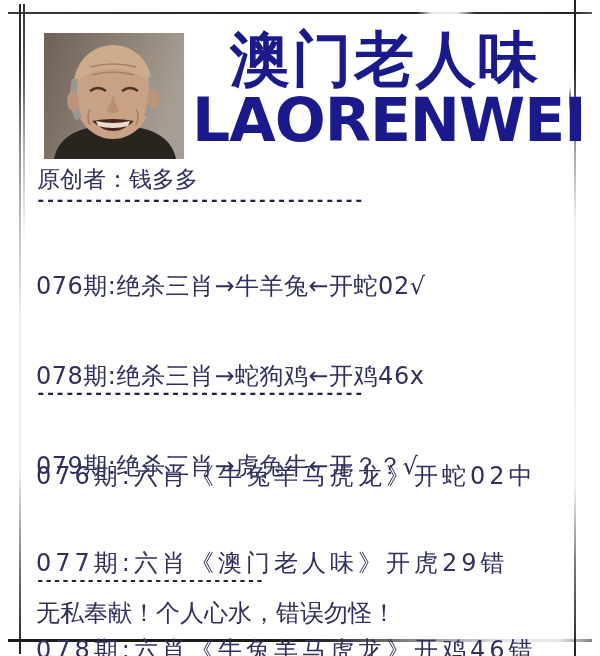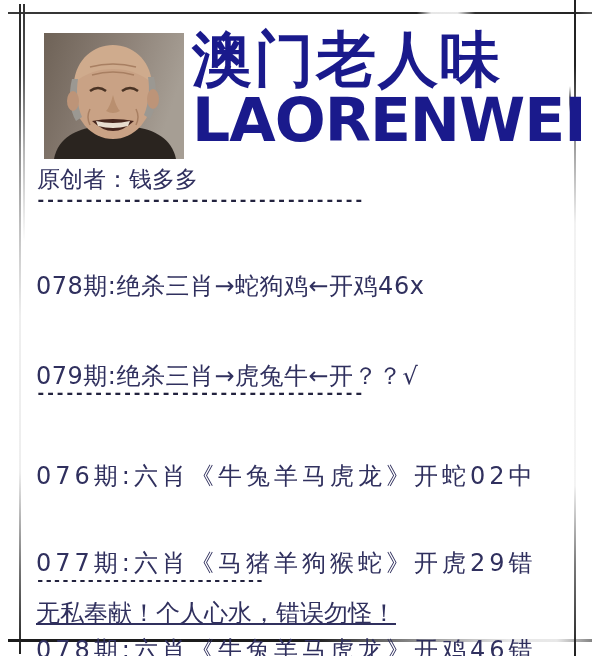"澳门老人味" .titles { text-align: none -> center }
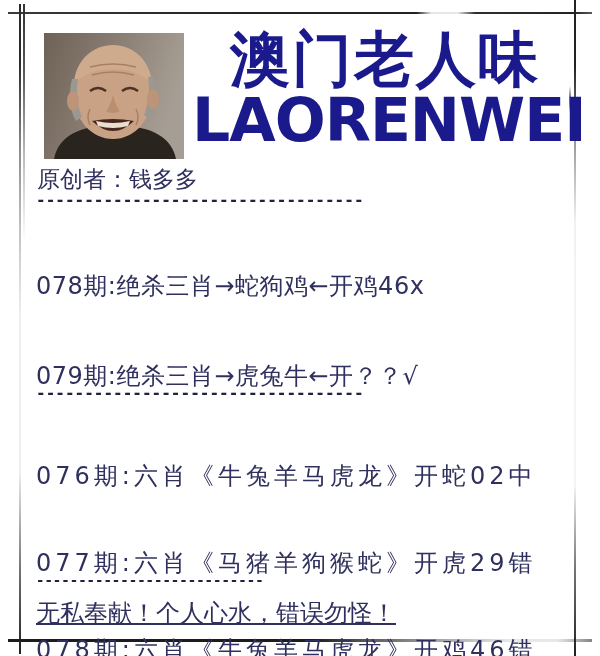"076期:绝杀三肖→牛羊兔←开蛇02√" div { html: none -> <div>076期:绝杀三肖→牛羊兔←开蛇02√</div> }
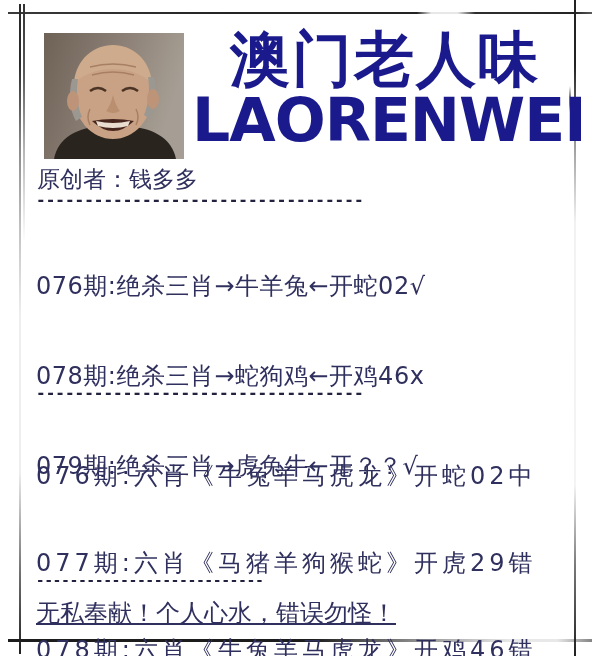"077期:六肖《马猪羊狗猴蛇》开虎29错" div { text: 马猪羊狗猴蛇 -> 澳门老人味 }
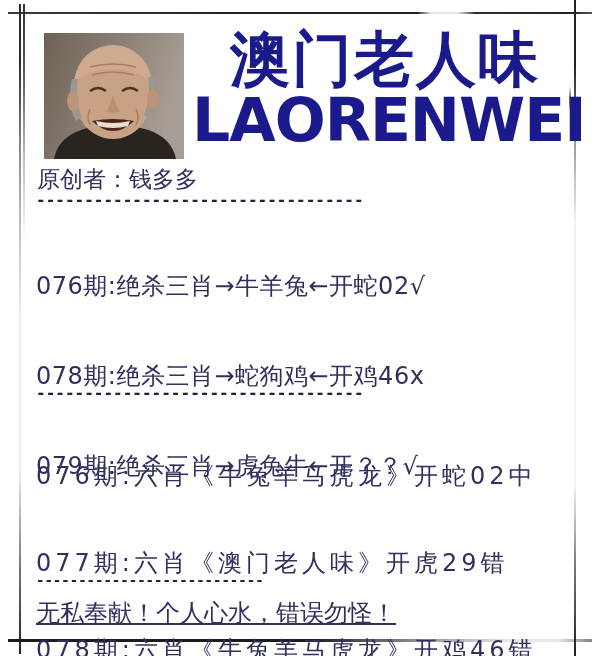"无私奉献！个人心水，错误勿怪！" .footer-note { text-decoration: underline -> none }
